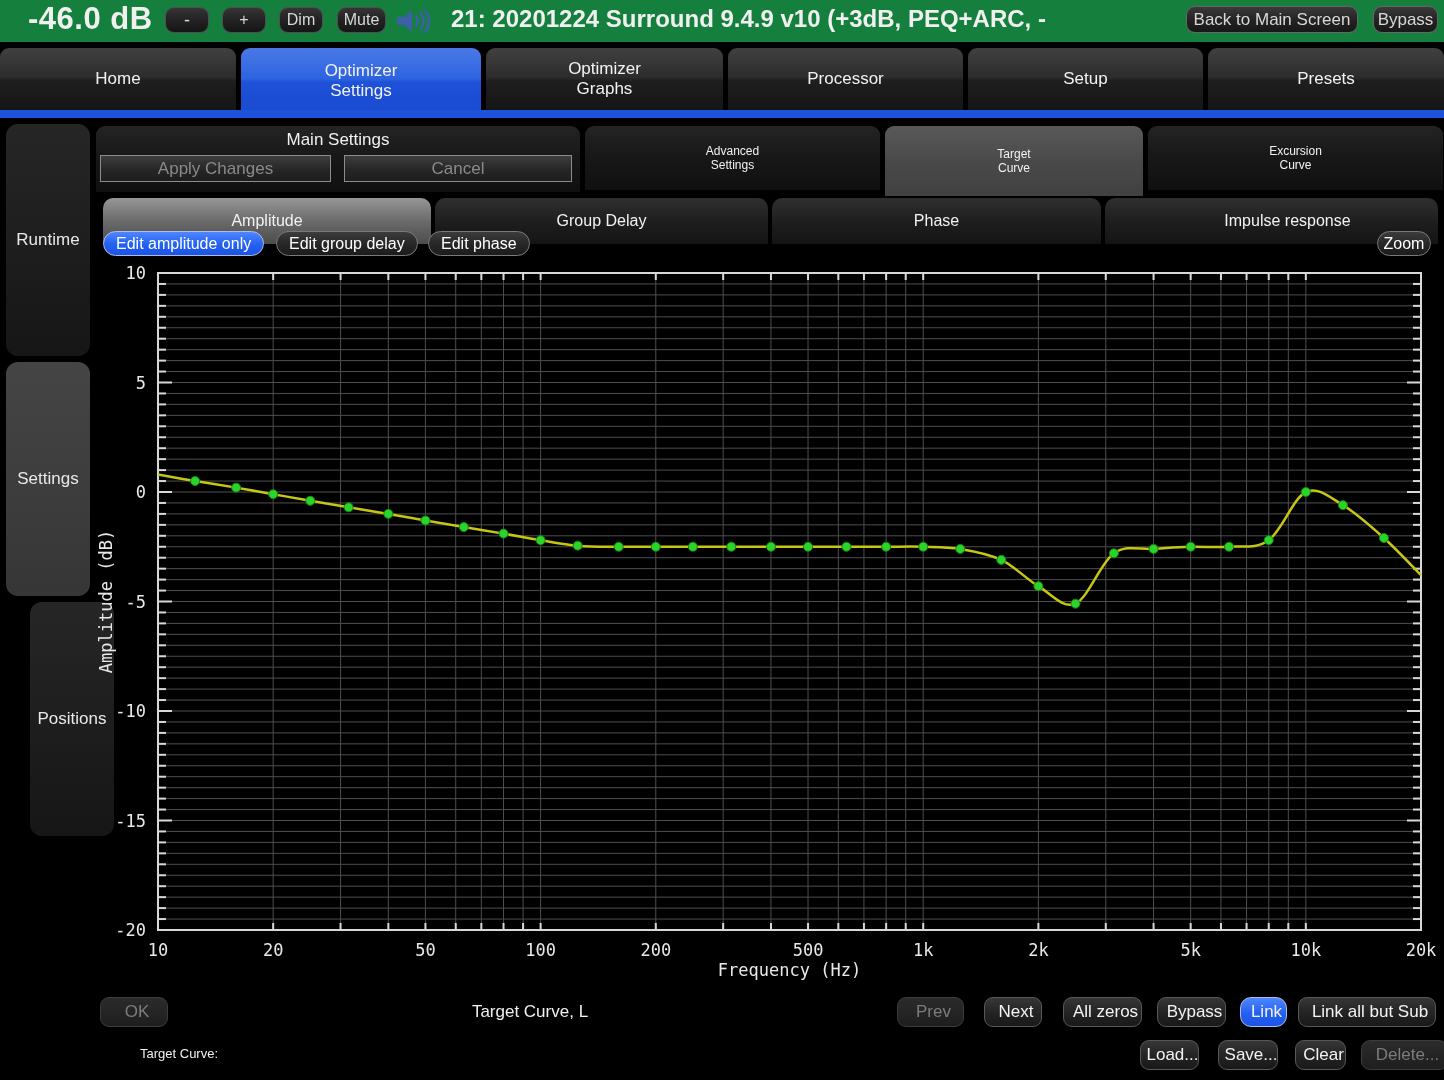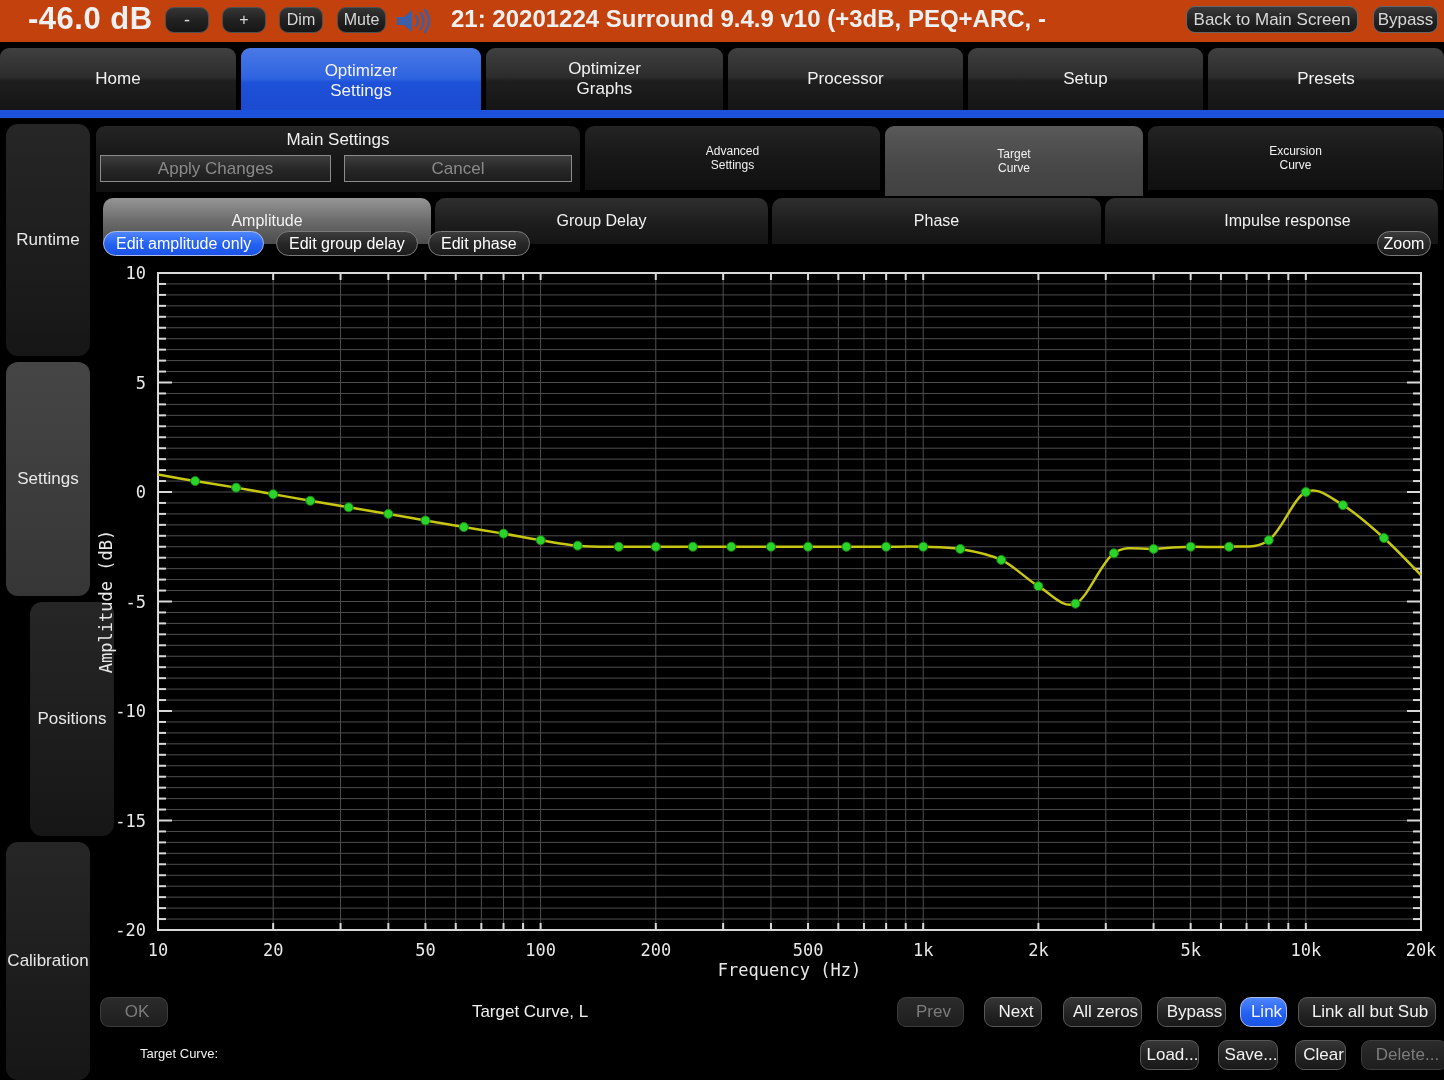"-46.0 dB" #topbar { background: #c2410c -> #15803d }
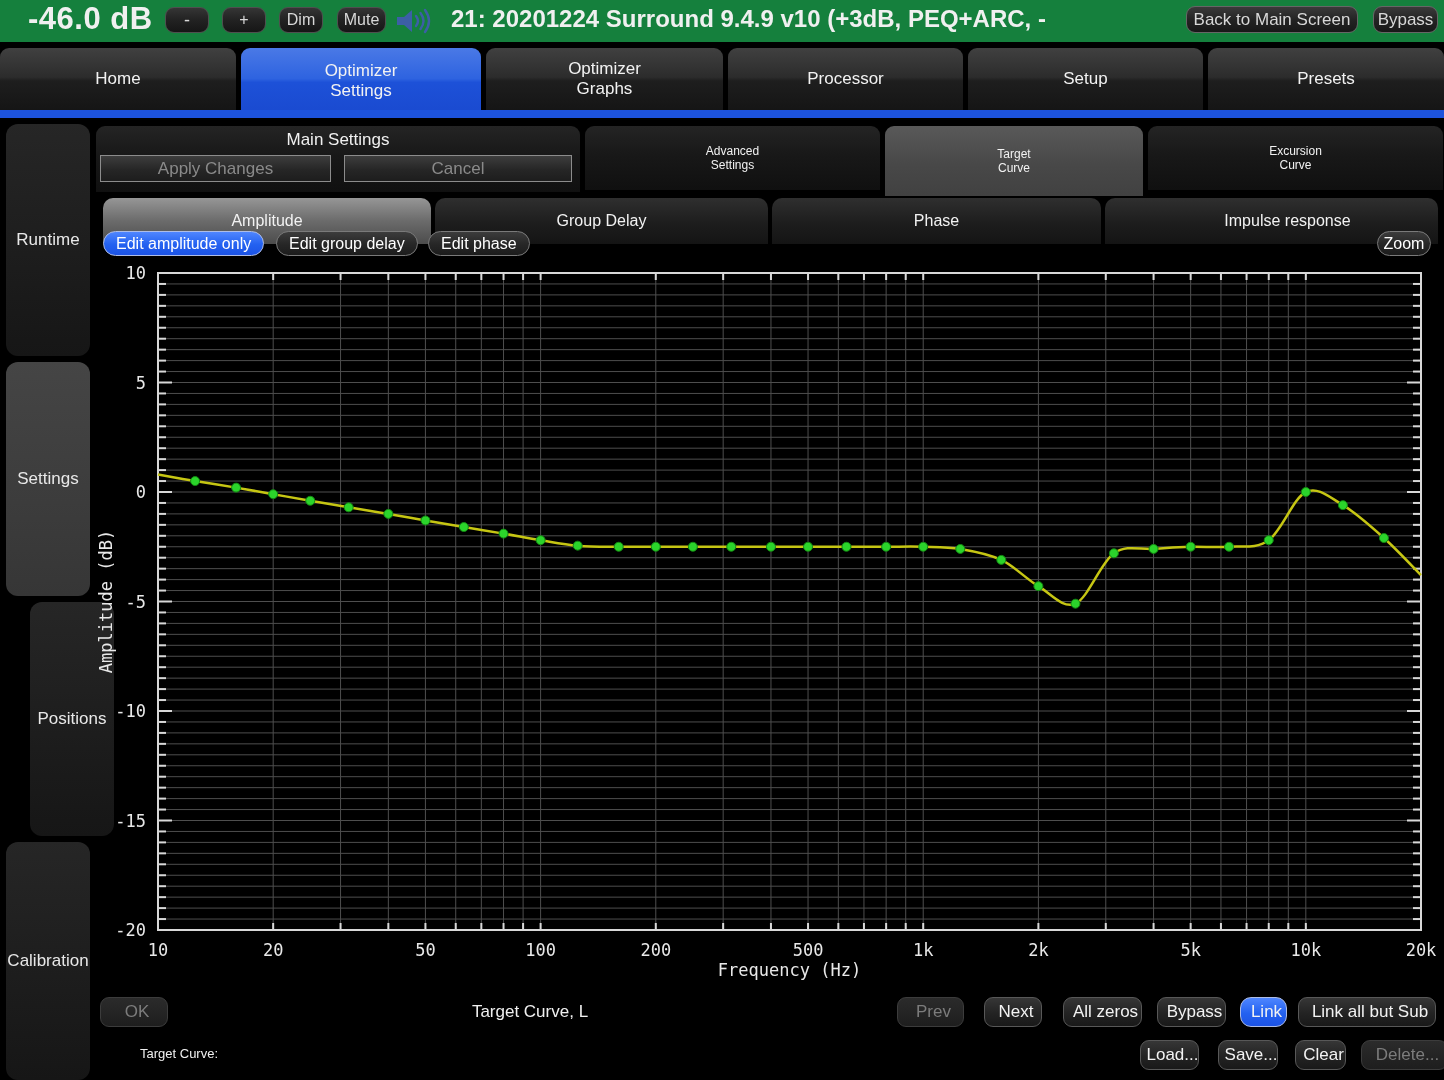"Calibration" div.abs { html: <div>Calibration</div> -> none }
